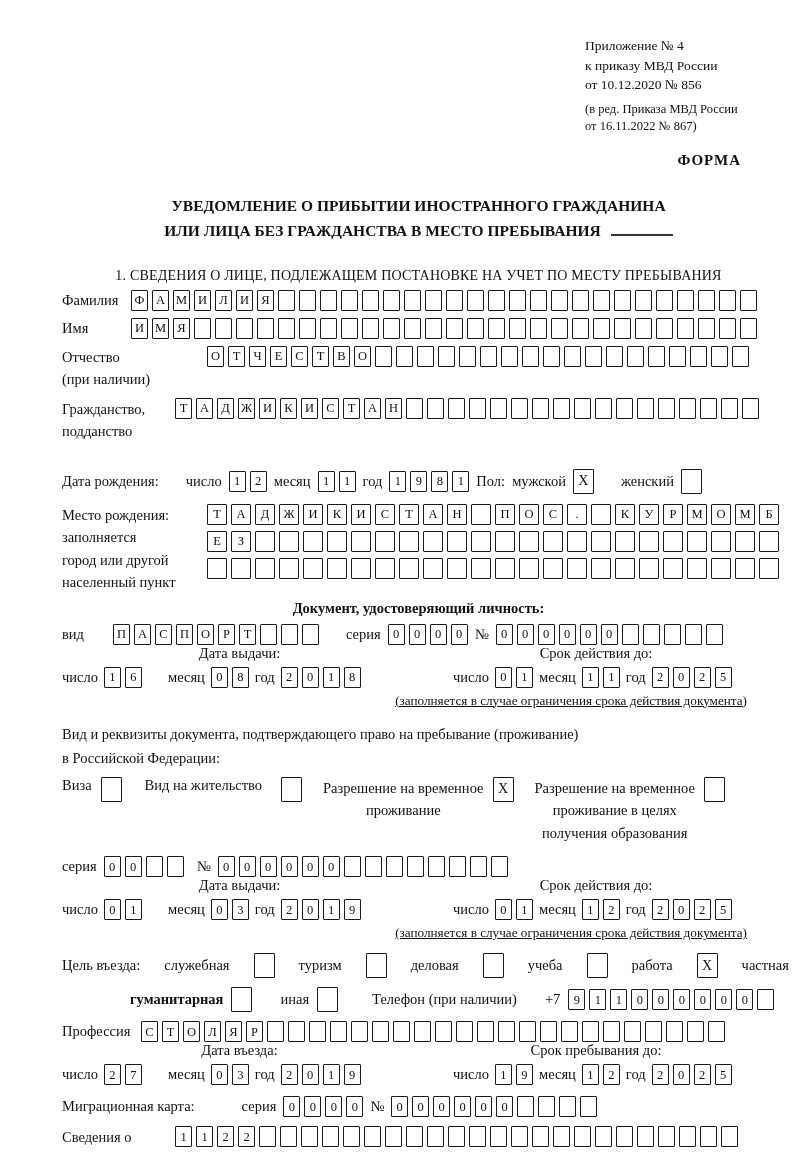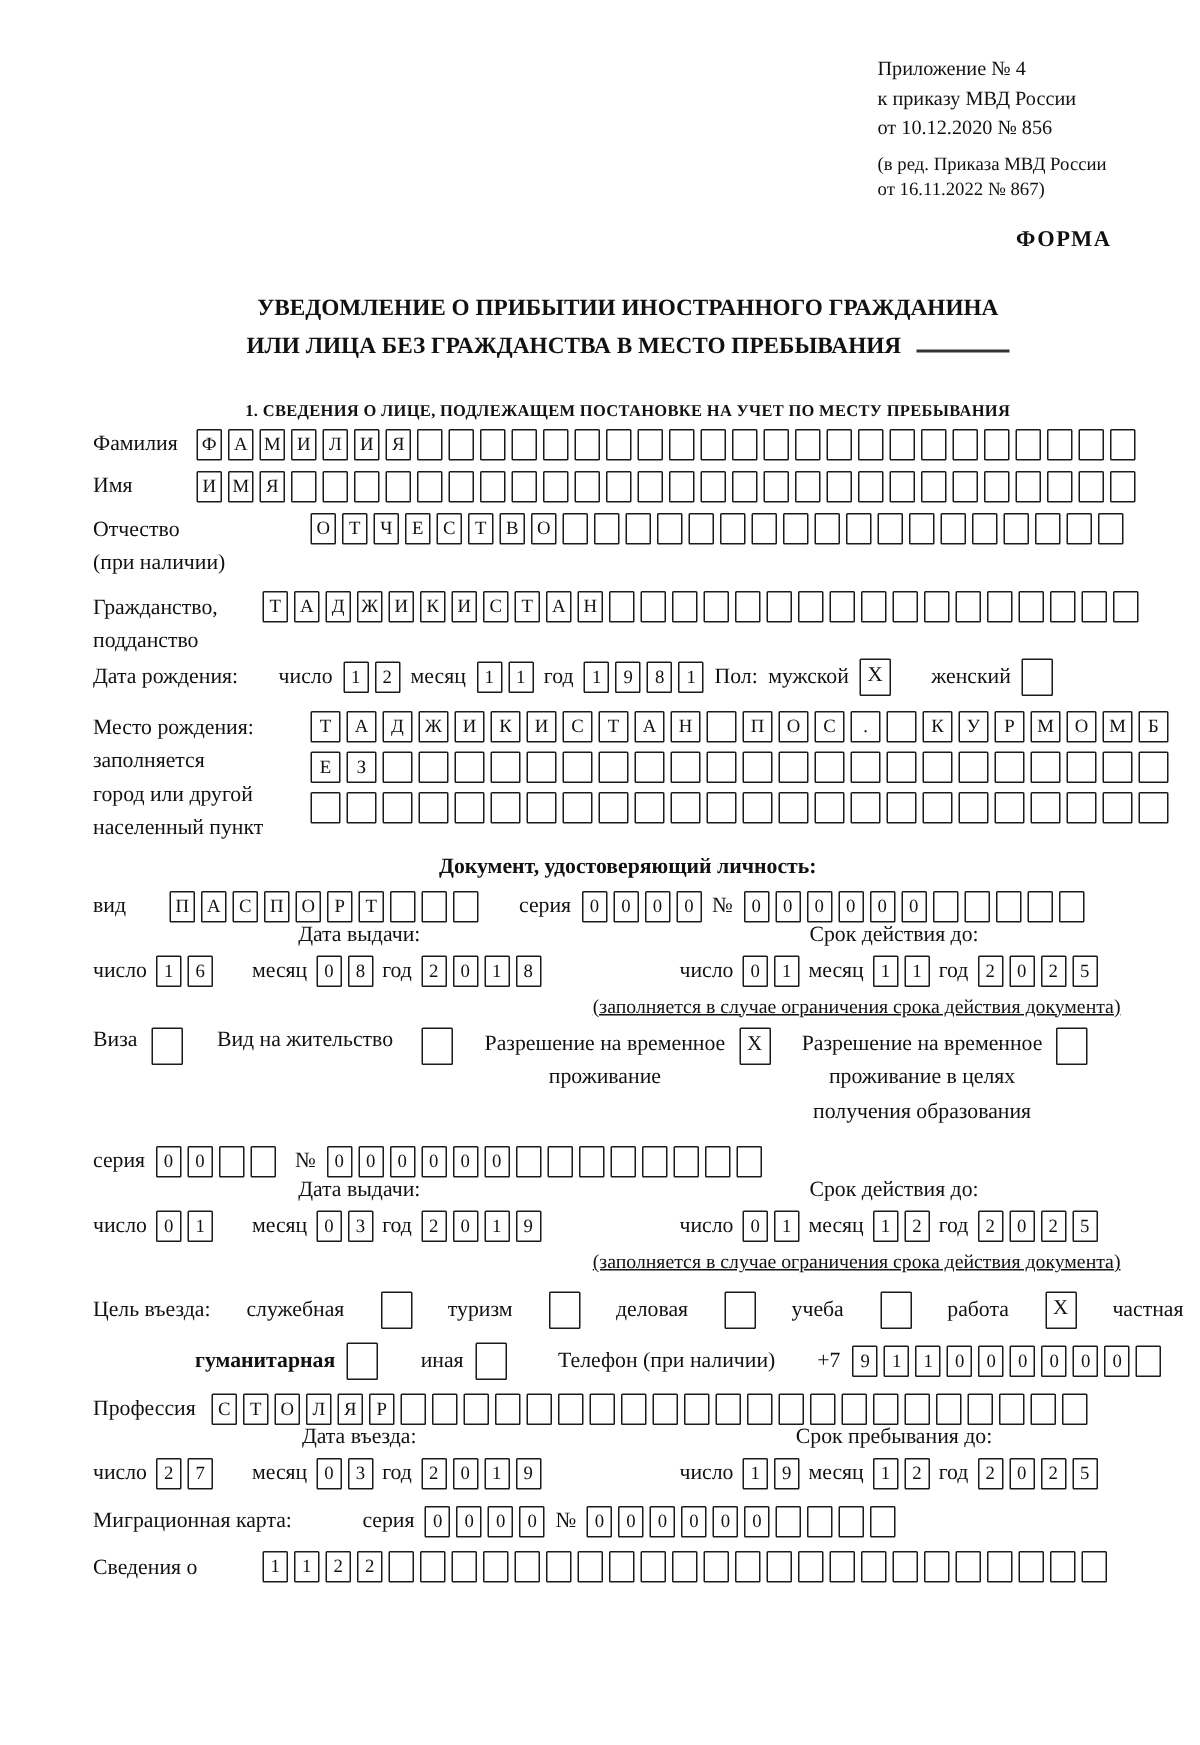"1. СВЕДЕНИЯ О ЛИЦЕ, ПОДЛЕЖАЩЕМ" .section-heading { font-size: 11px -> 14px; font-weight: bold -> normal }
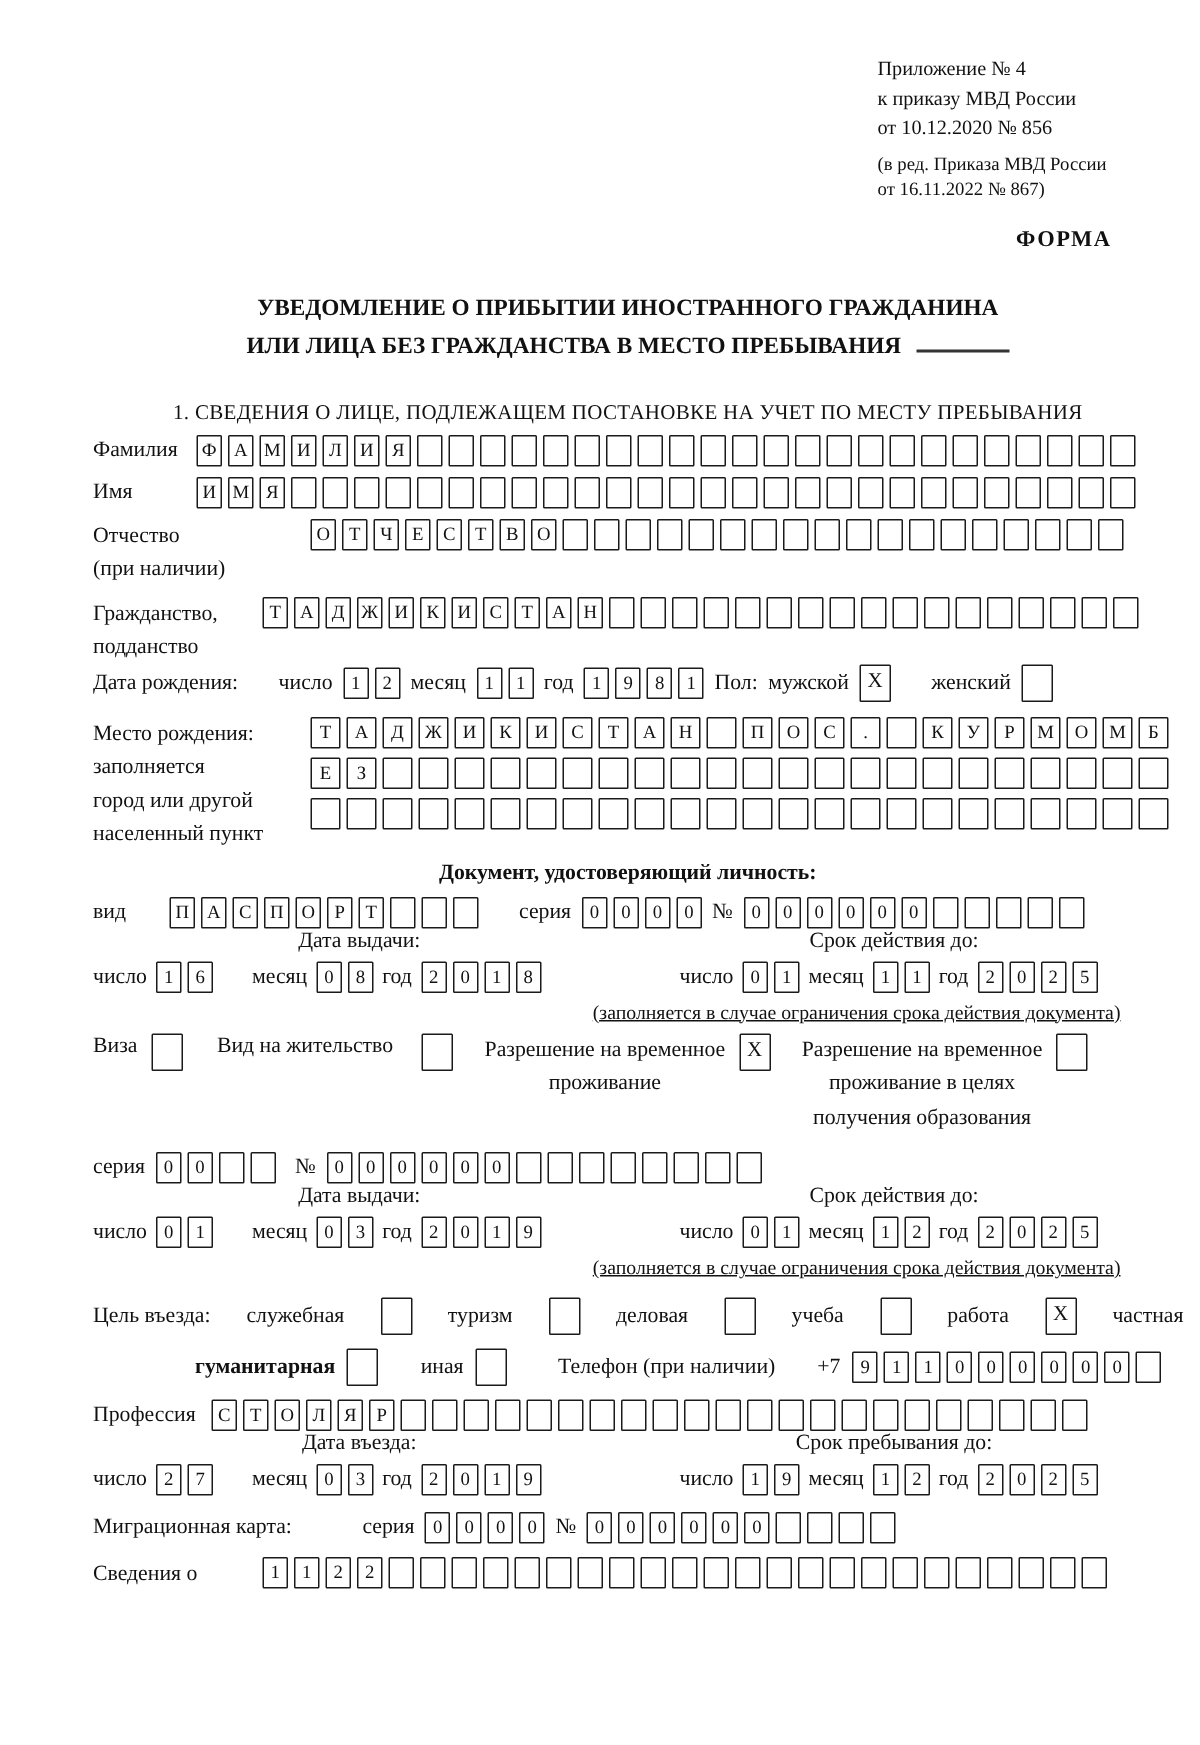"Дата рождения:" div.row { margin-top: 0 -> 26px }
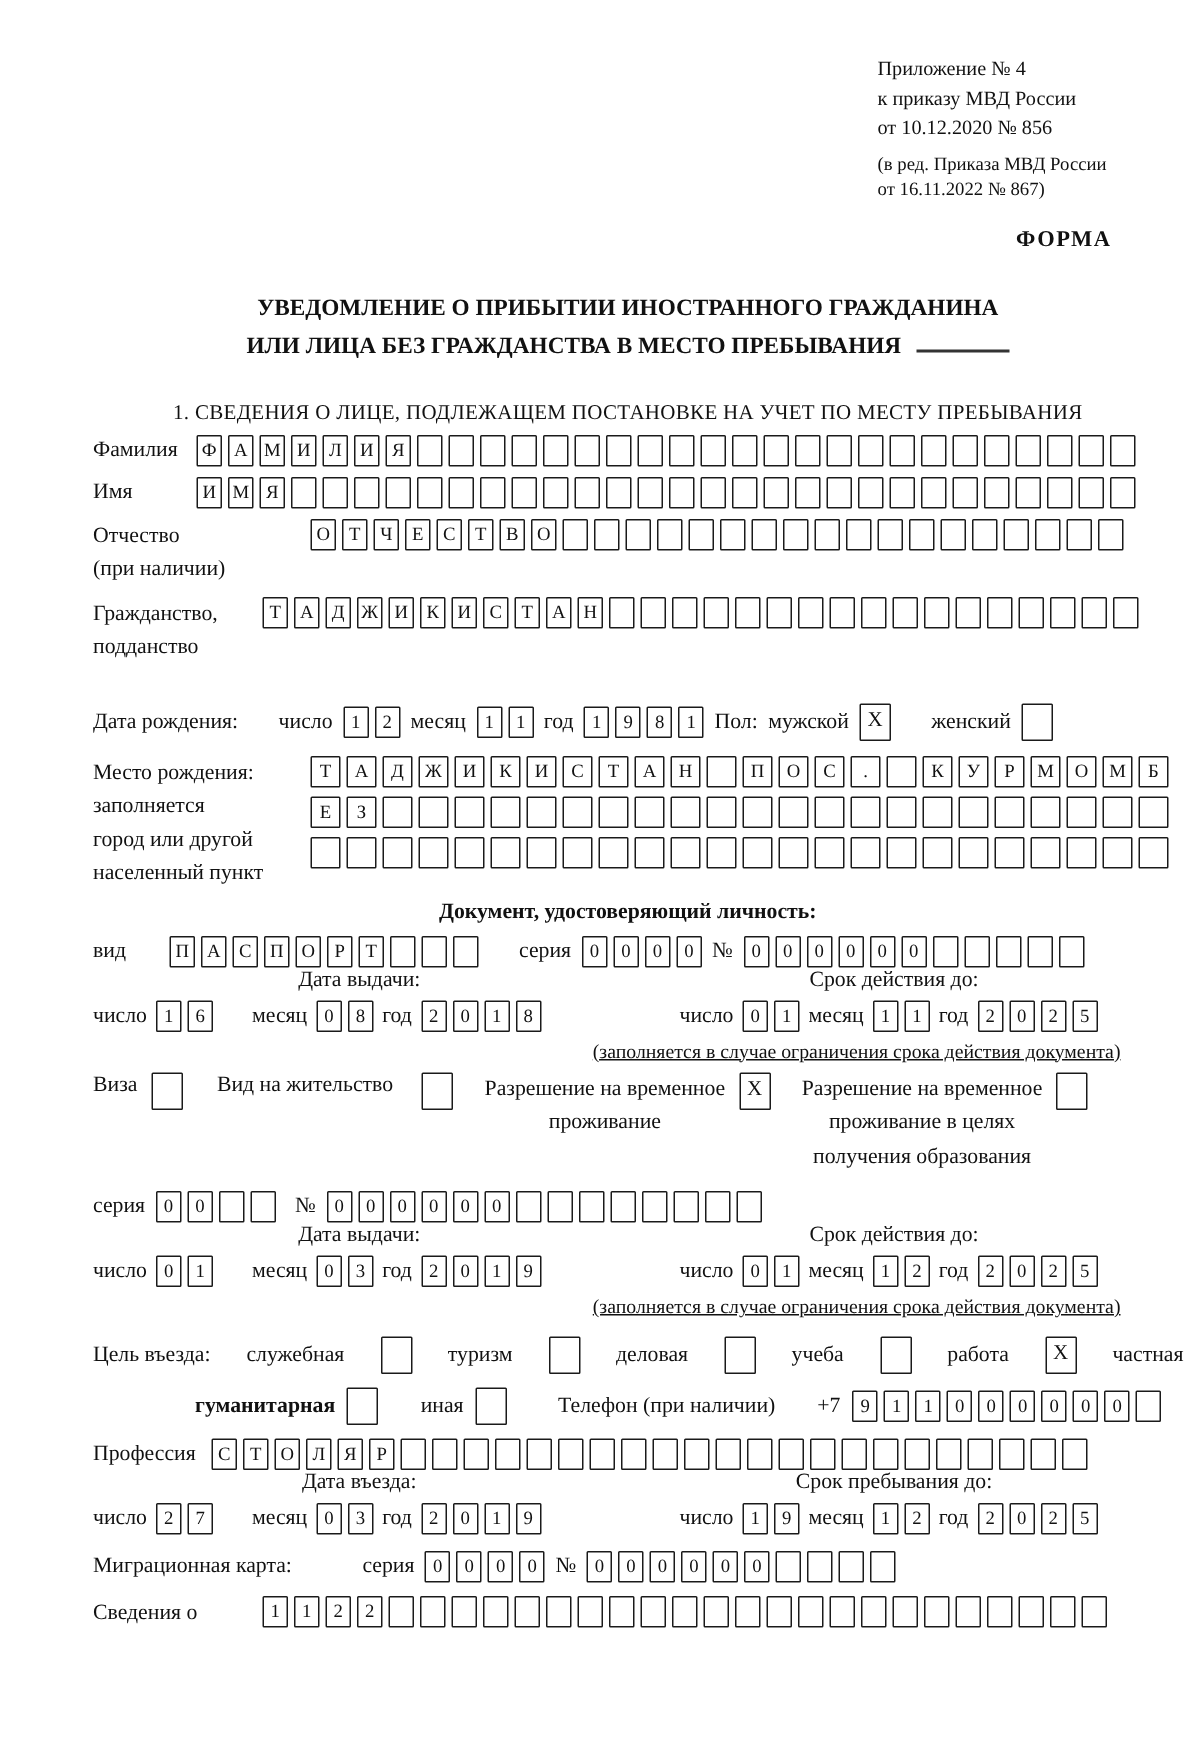"Вид и реквизиты документа," div.plain { html: none -> <div> <div>Вид и реквизиты документа, подтверждающего право на пребывание (проживание)</div> <div>в Российской Федерации:</div> </div> }
